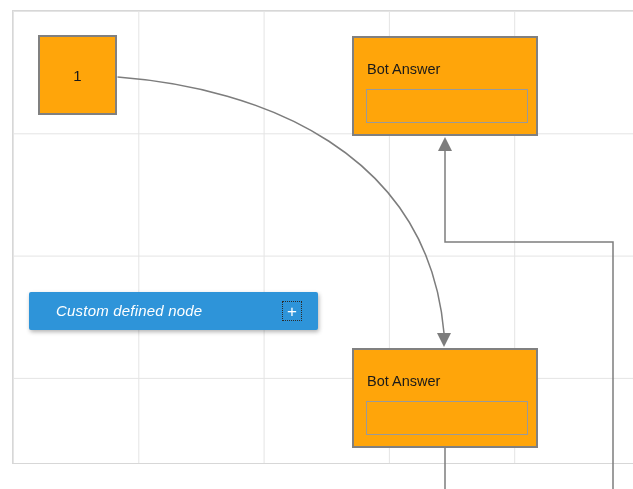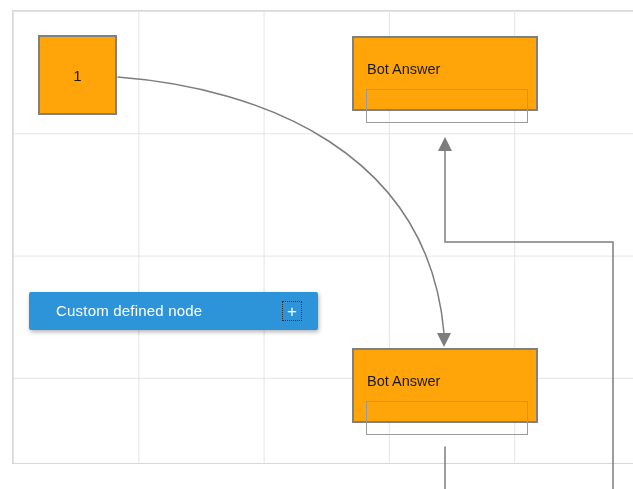"Bot Answer" .bot-answer { height: 75px -> 100px }
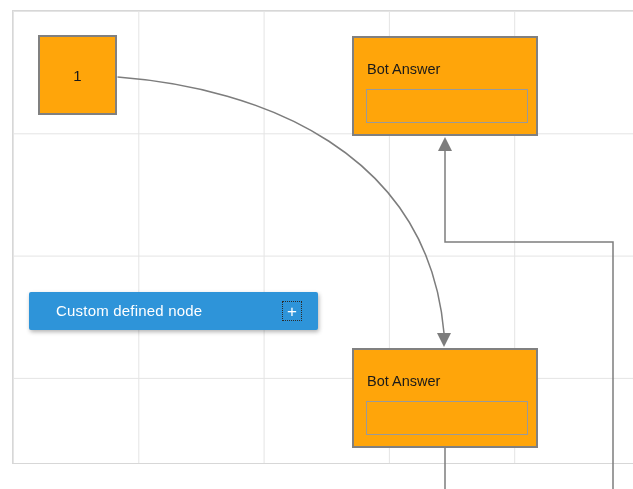"Custom defined node" #custom-node .custom-label { font-style: none -> italic }
